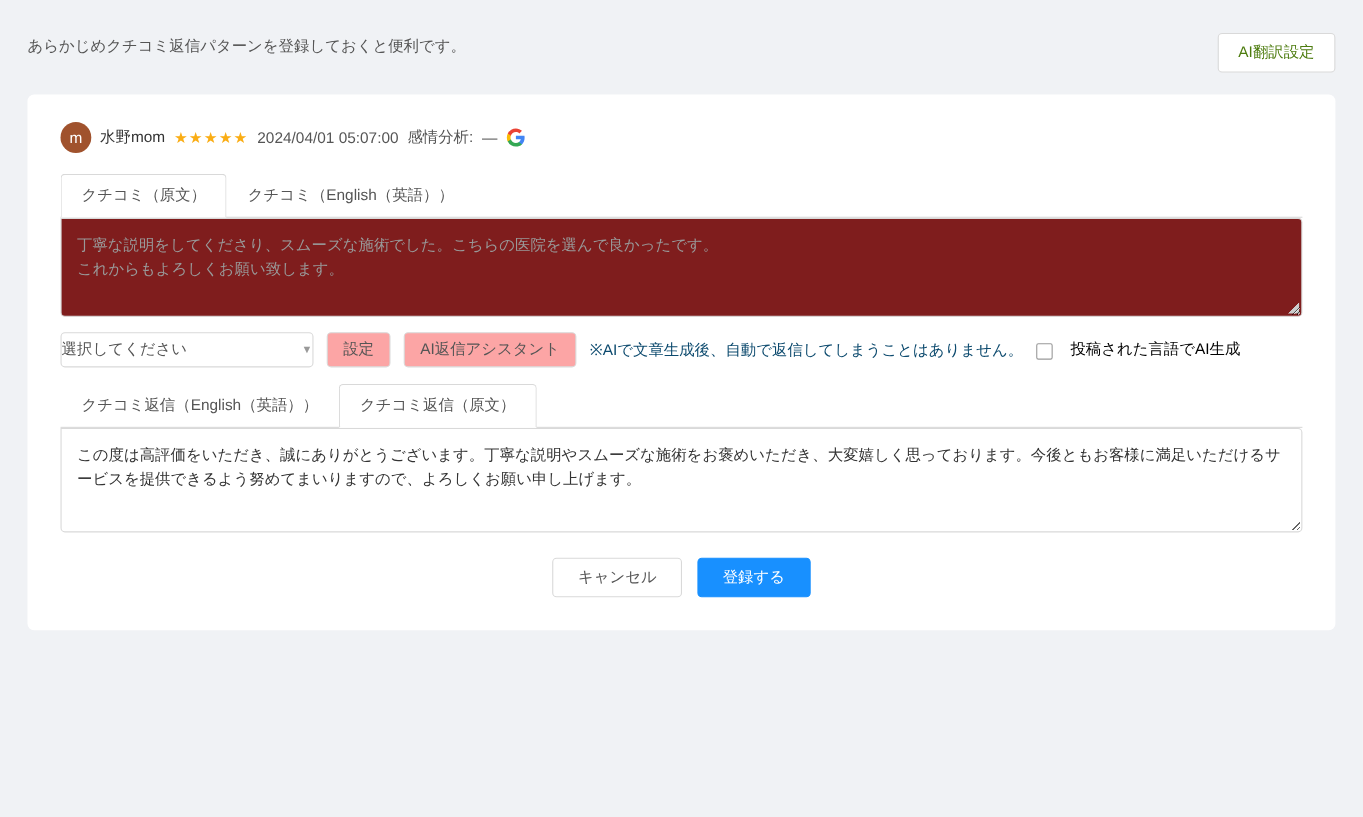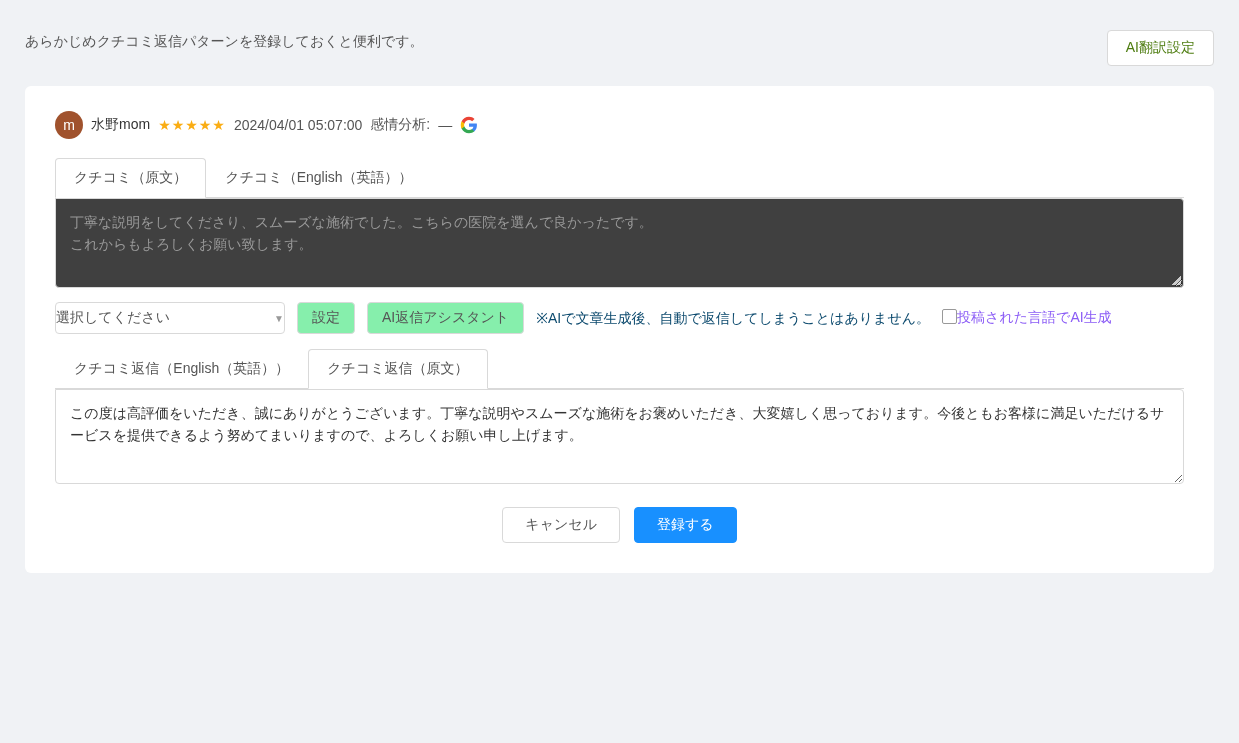"丁寧な説明をしてくださり、スムーズな施術でした。こちらの医院を選んで良かったです" .review-text-box { background: #404040 -> #7f1d1d }
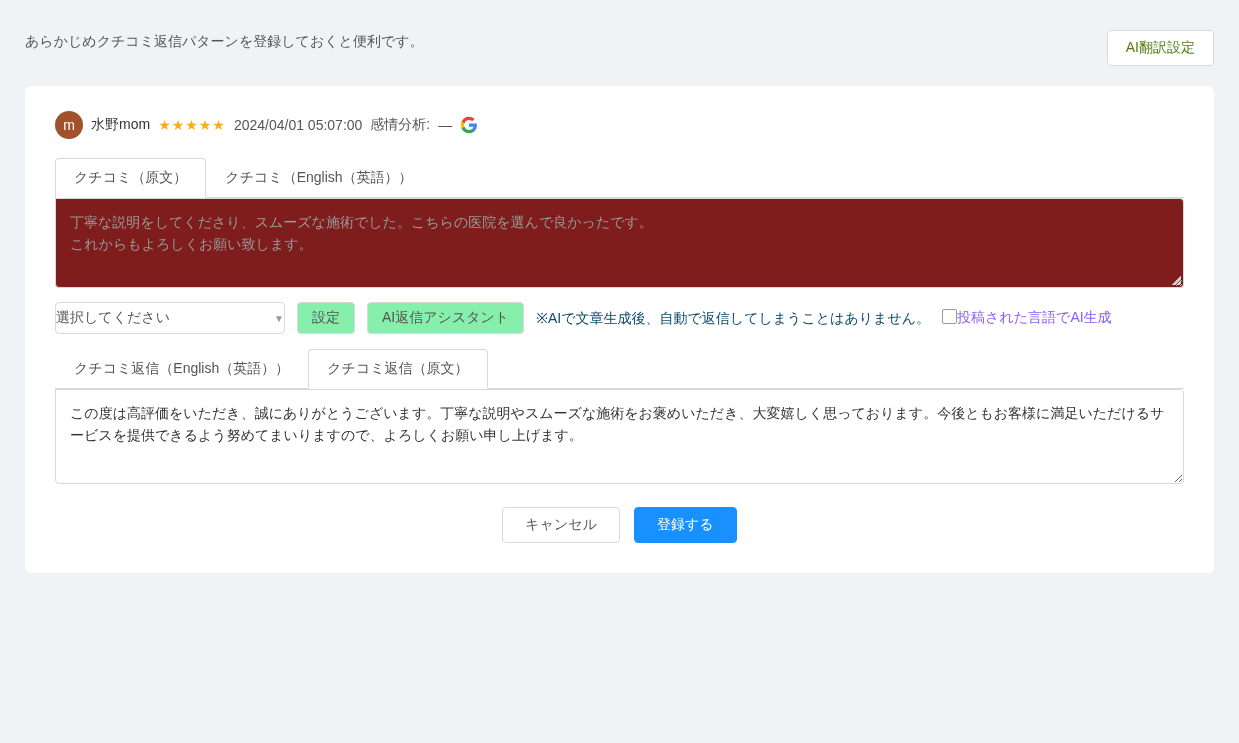"設定" .small-btn { background: #86efac -> #fca5a5 }
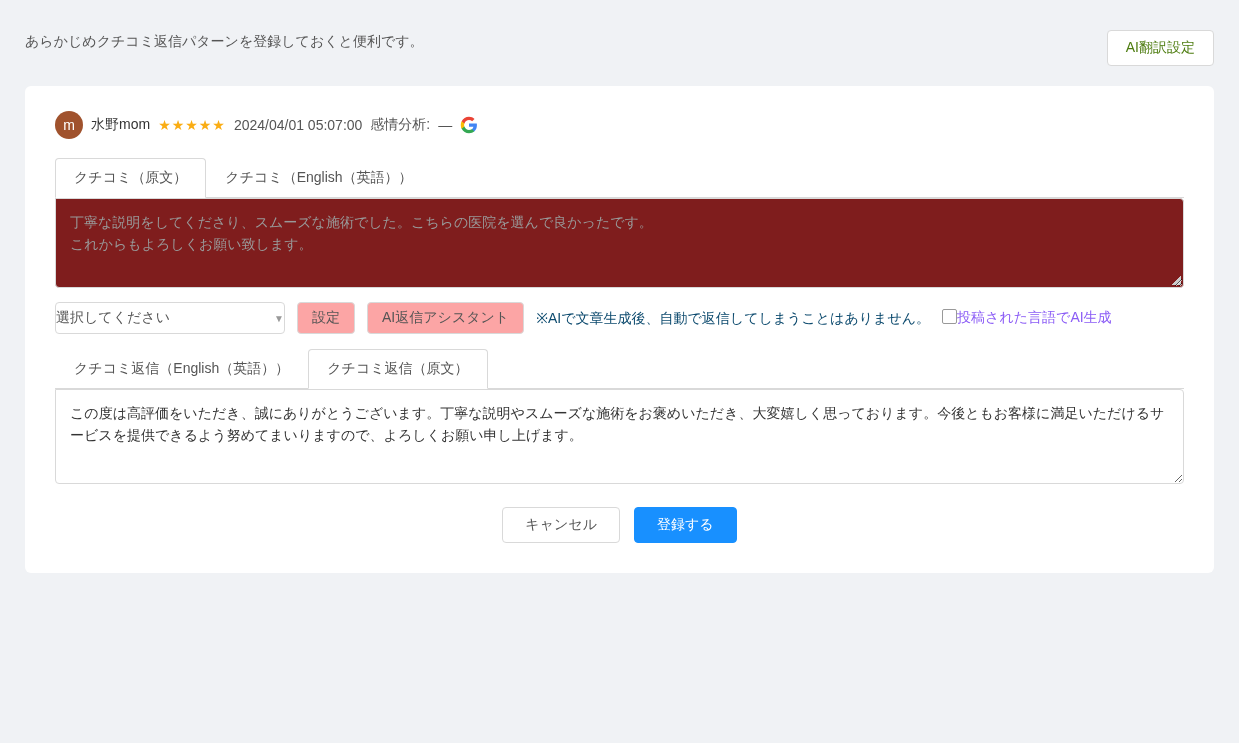"投稿された言語でAI生成" .checkbox-wrap { align-items: flex-start -> flex-end; color: #8b5cf6 -> #000000; gap: 0 -> 16px }
